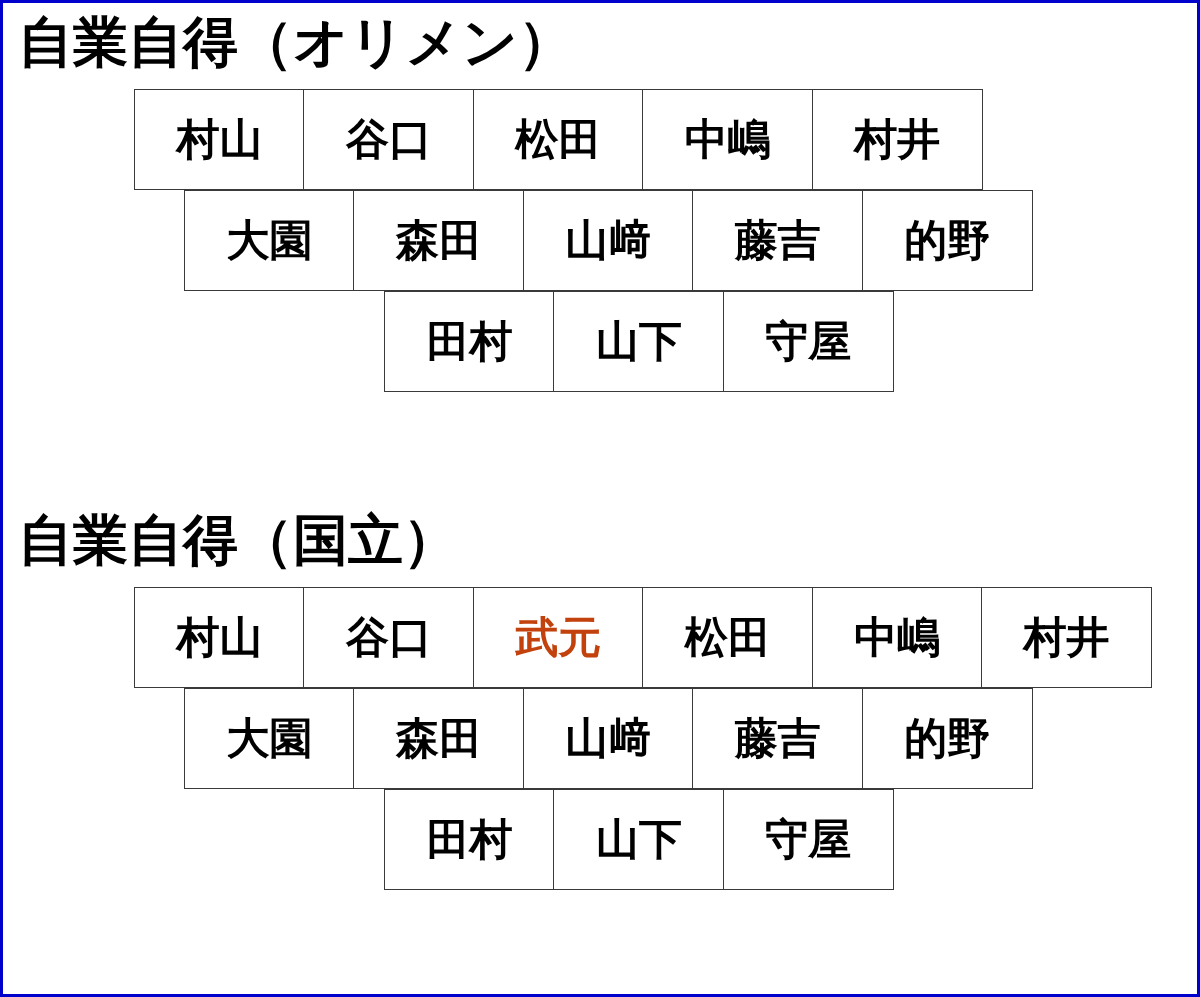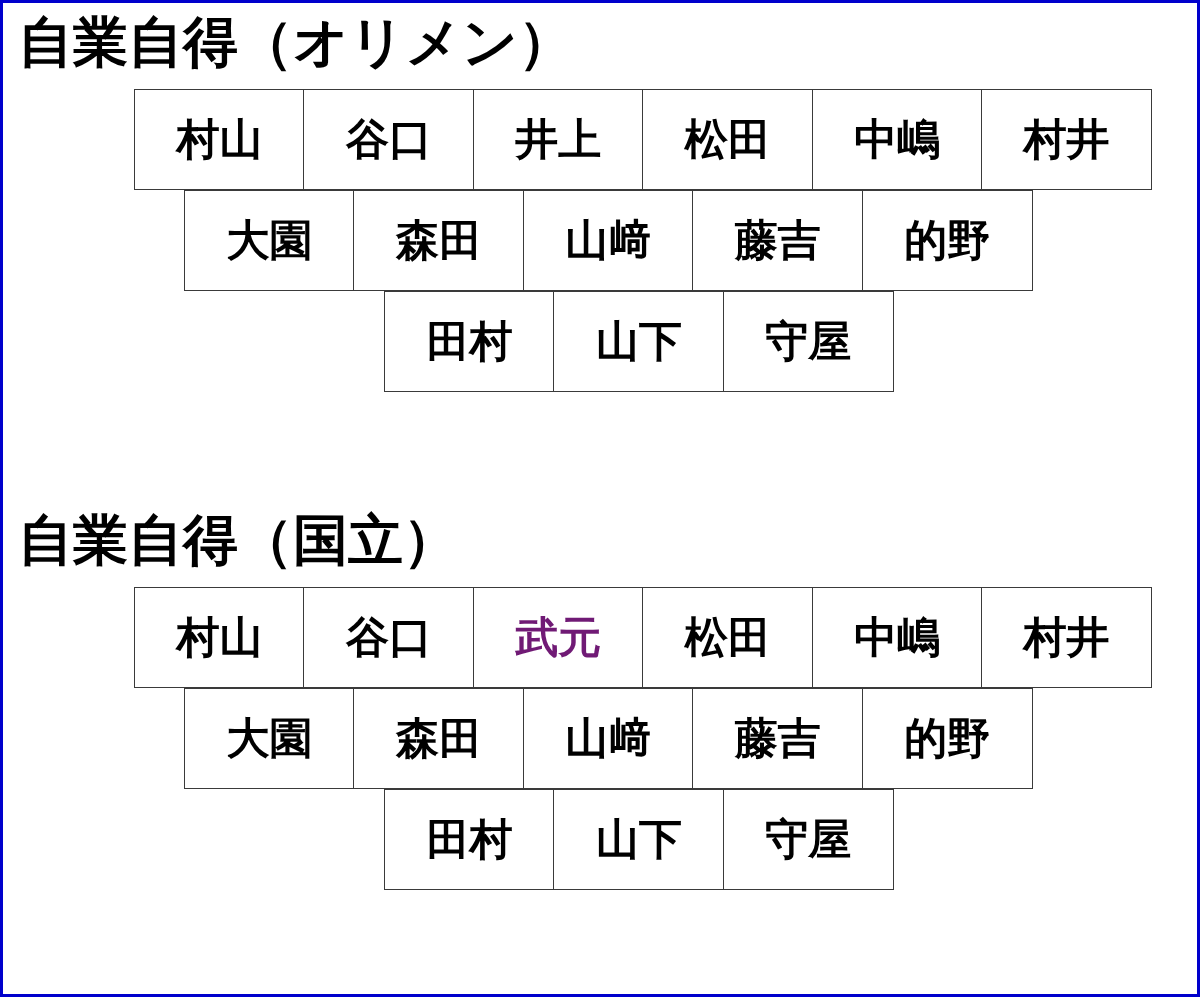"井上" div.cell { html: <div>井上</div> -> none }
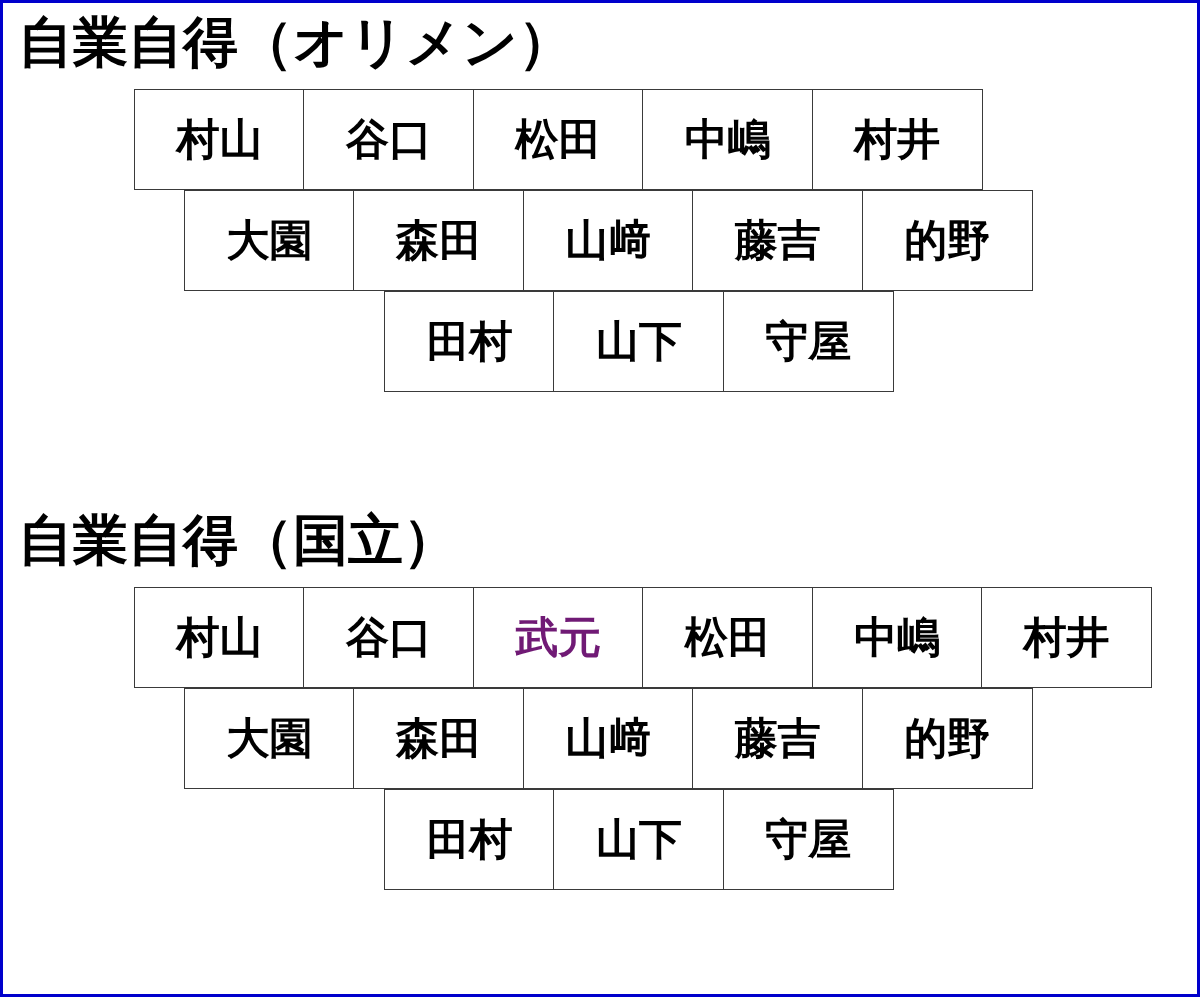"武元" .cell.highlight { color: #701a75 -> #c2410c }
